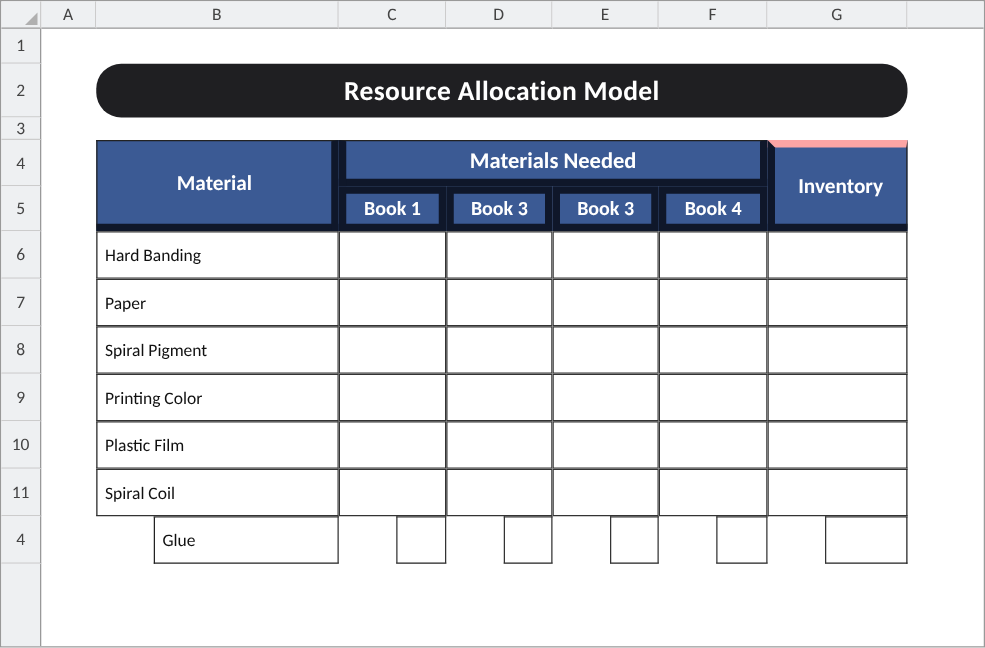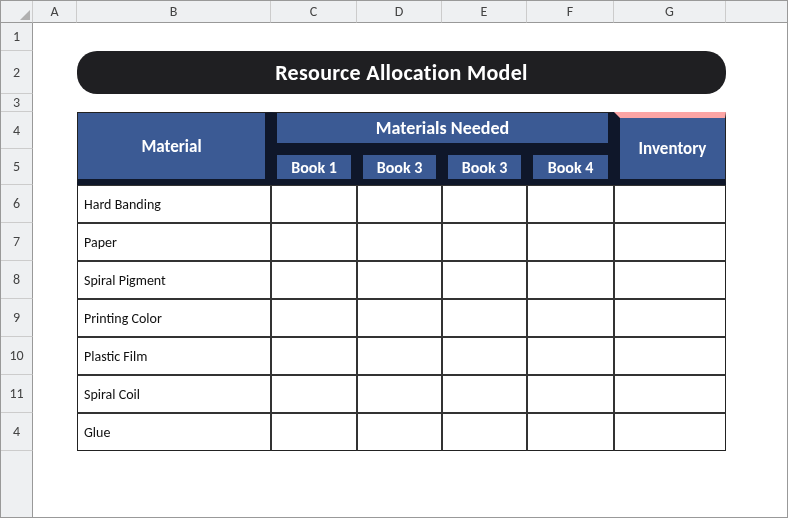"Glue" .r12 { margin-left: none -> 46px }
